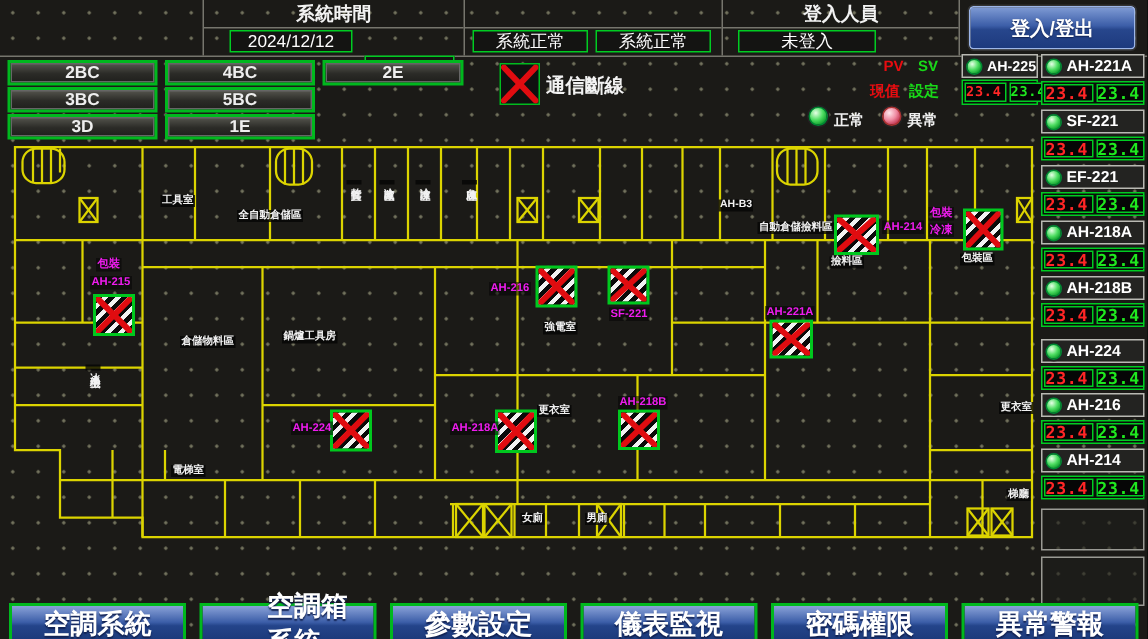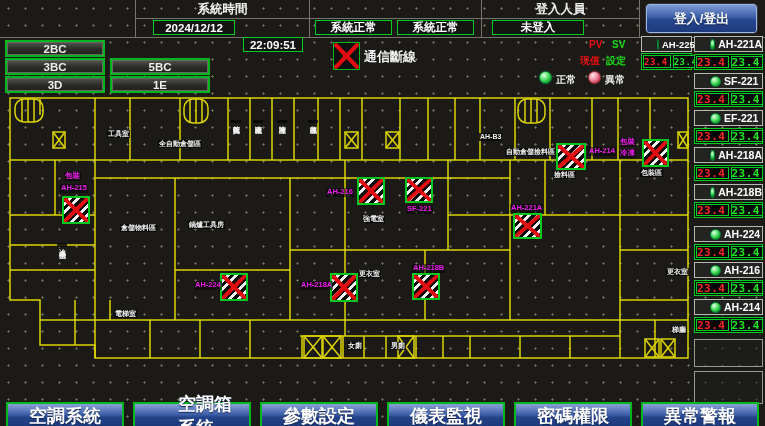"2024/12/12" .gbox { font-weight: bold -> normal }
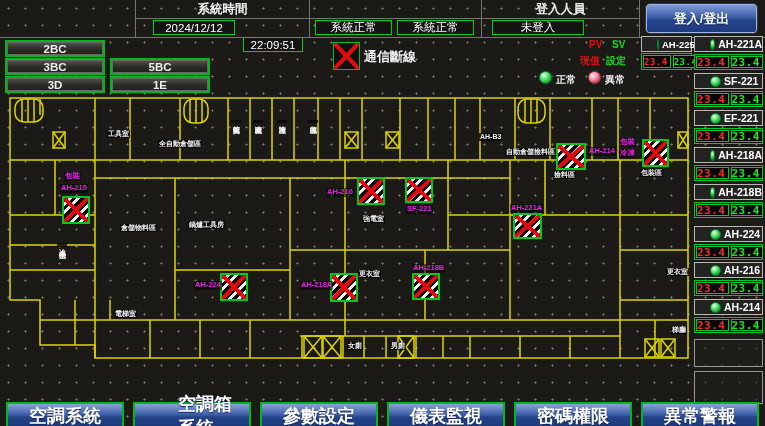"4BC" div.floor-btn { html: none -> <div>4BC</div> }
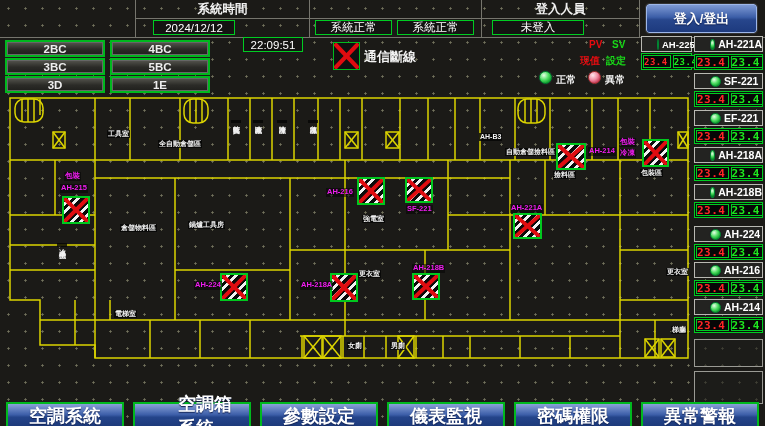"2E" div.floor-btn { html: none -> <div>2E</div> }
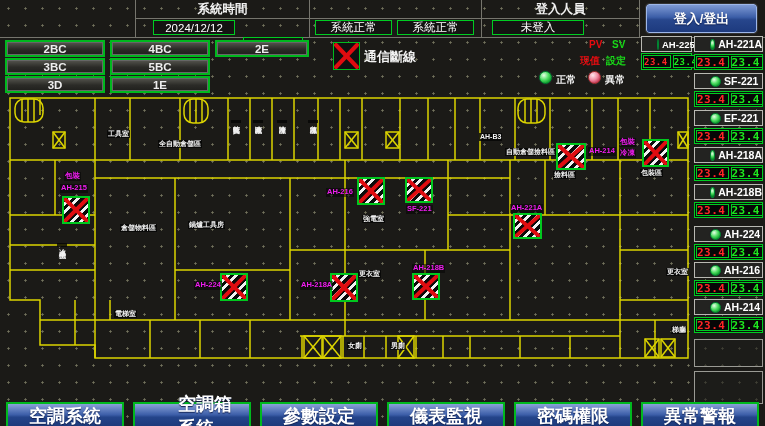"AH-225" .unit-name { padding-left: 15px -> 2px }
